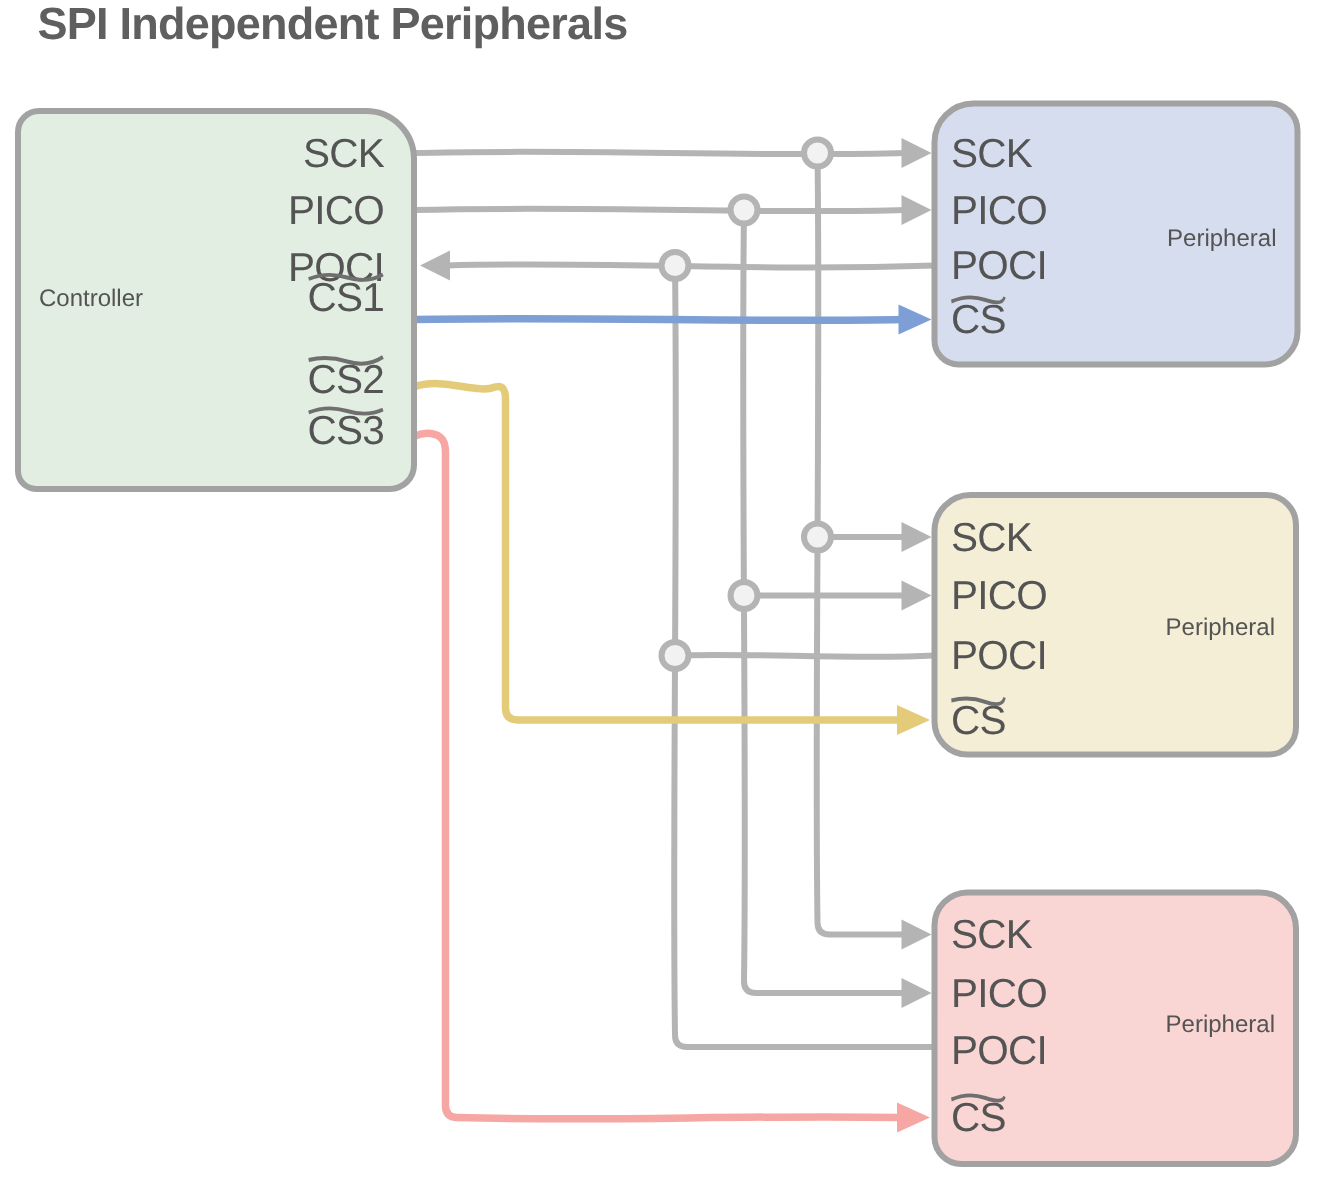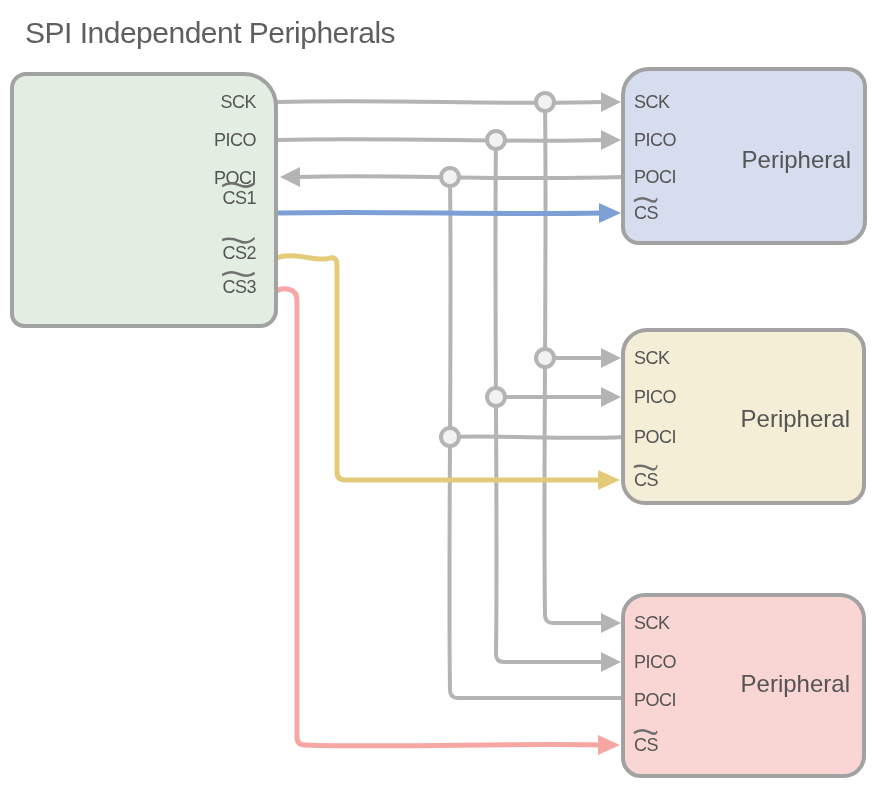"SPI Independent Peripherals" .title { font-weight: normal -> bold; top: 16px -> 0 }
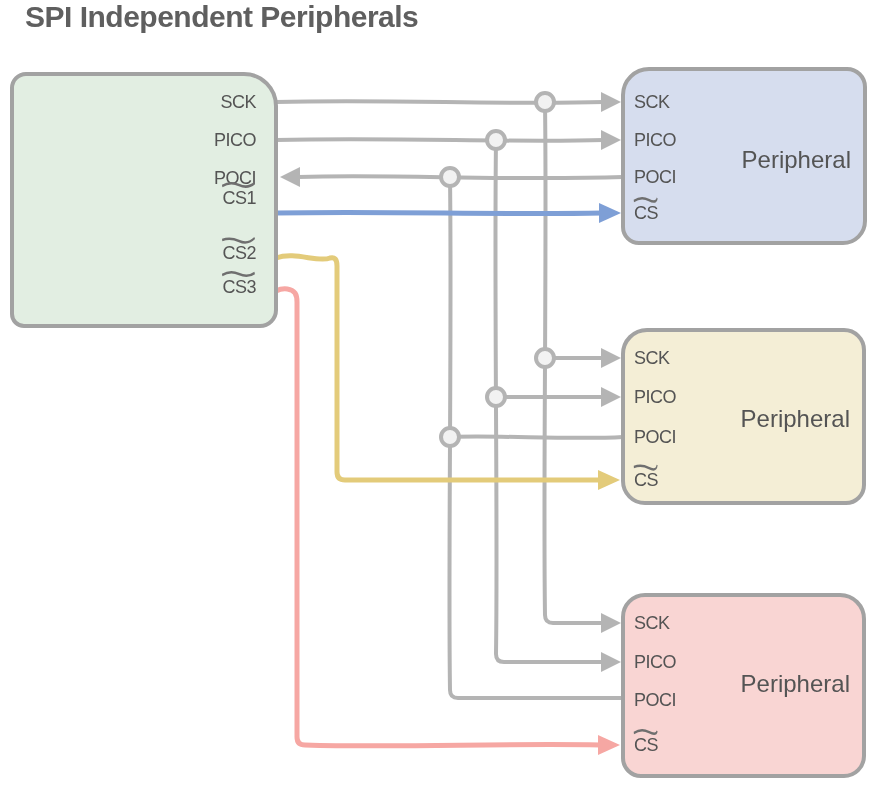"SCK" .pin { font-size: 18px -> 27px }
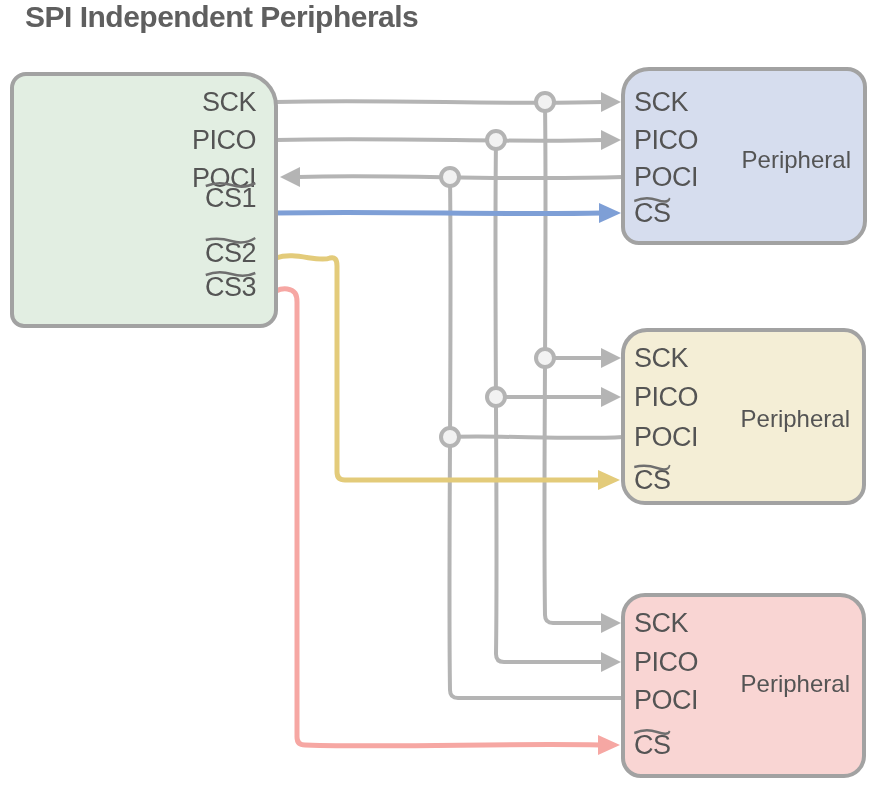"Peripheral" .box-label { font-size: 24px -> 16px }
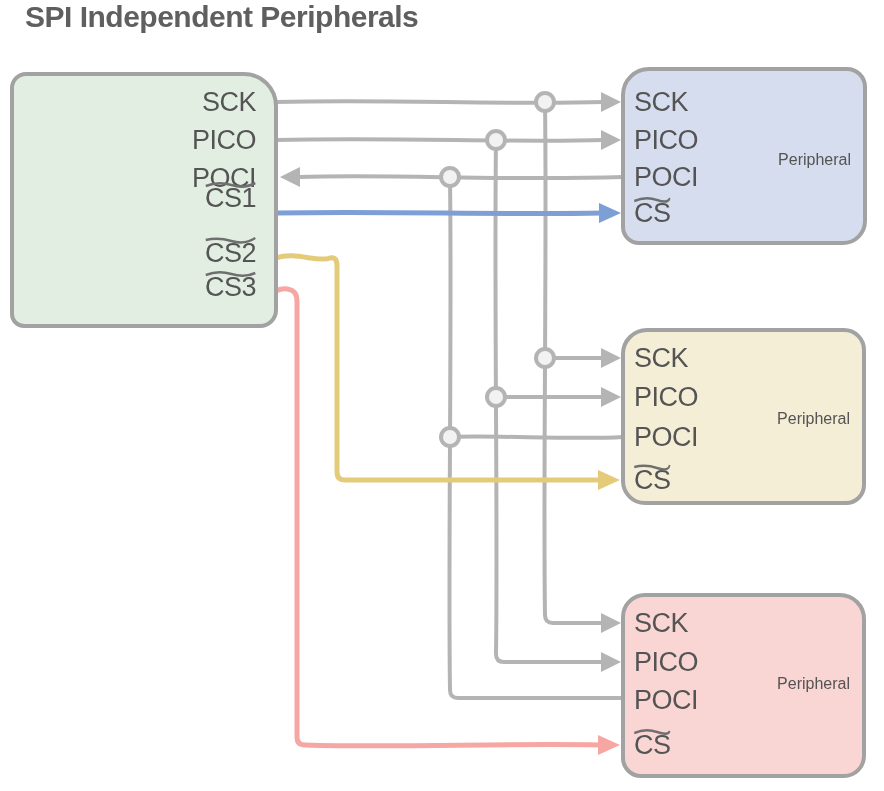"Controller" div.box-label { html: none -> <div>Controller</div> }
